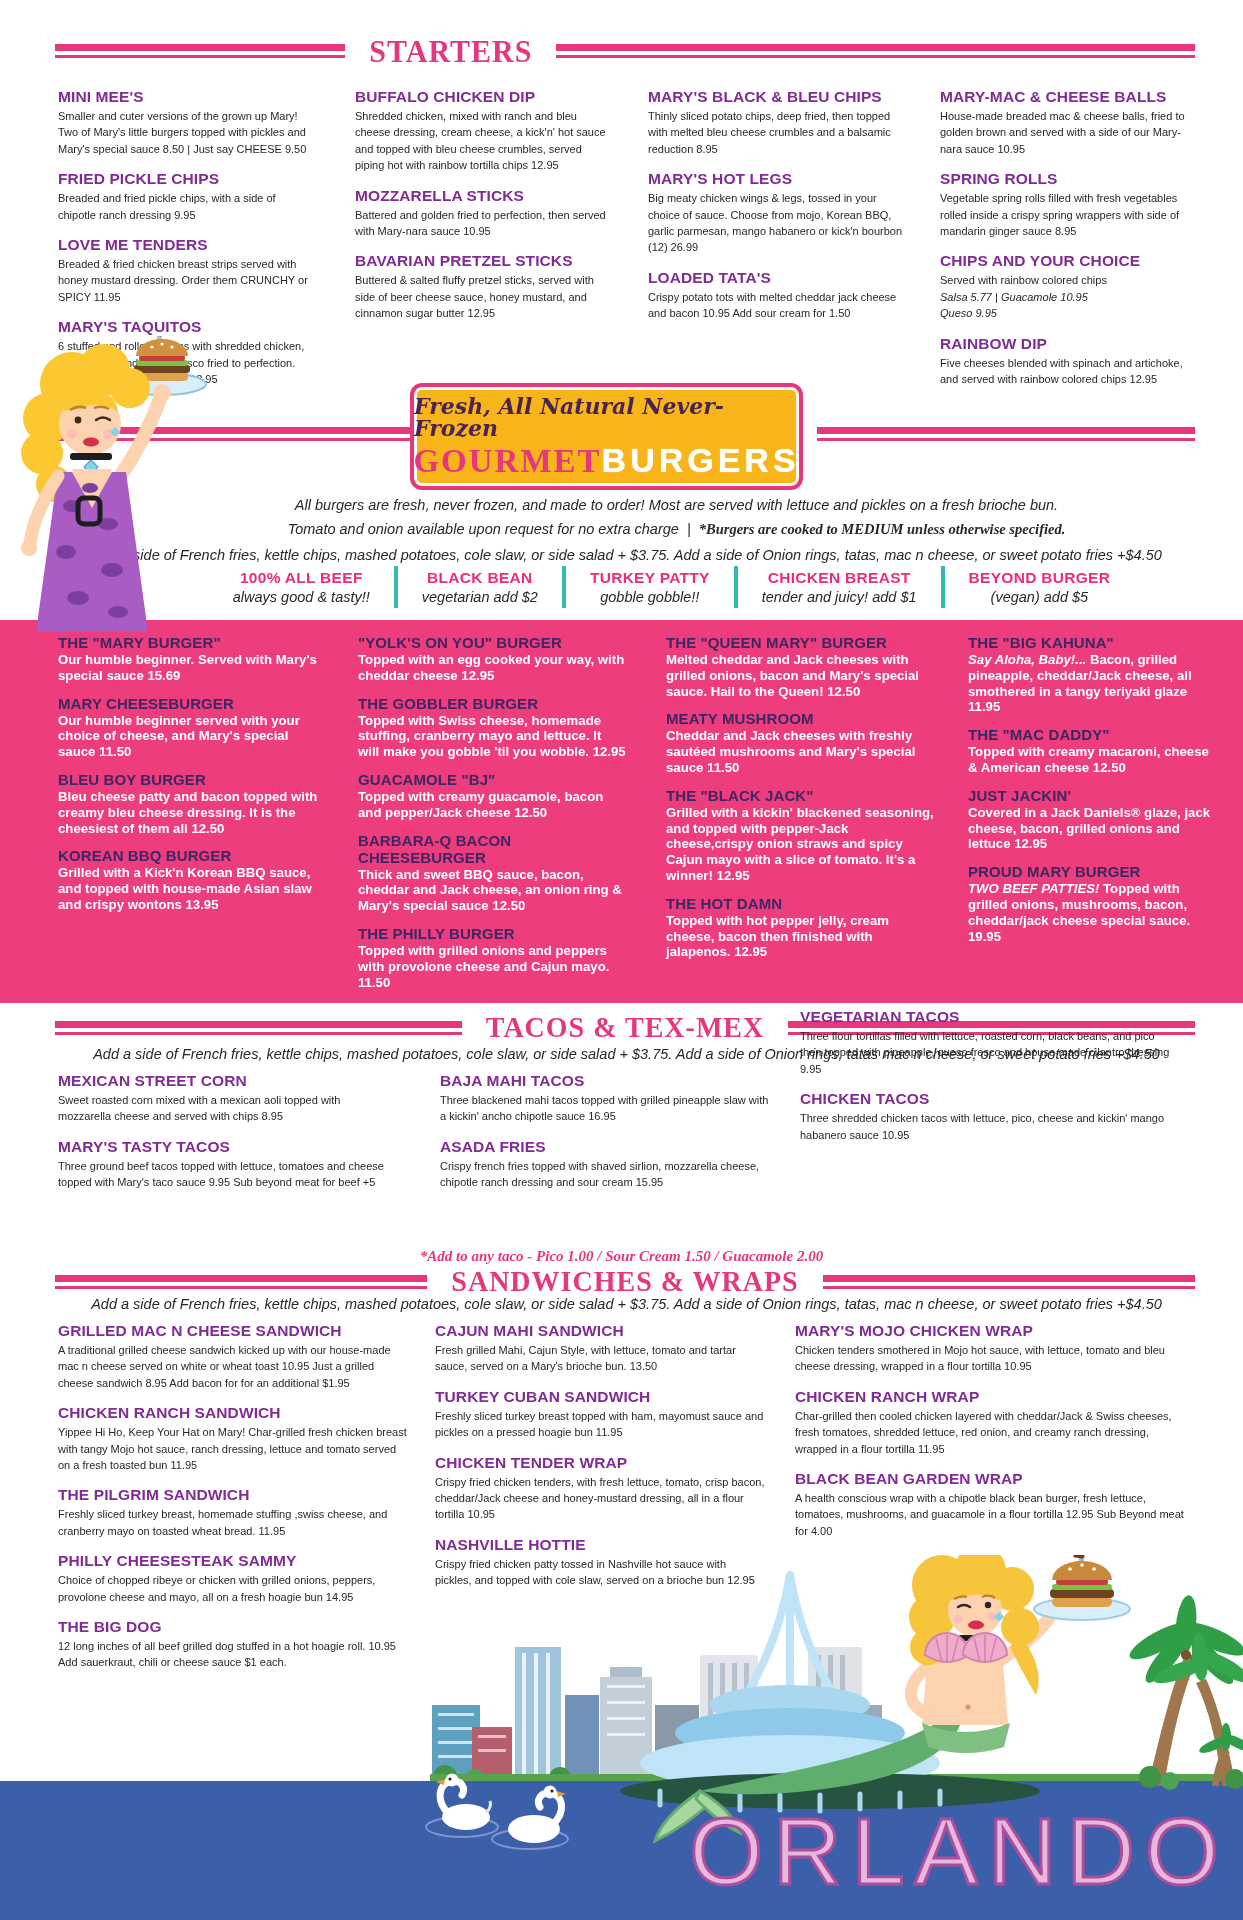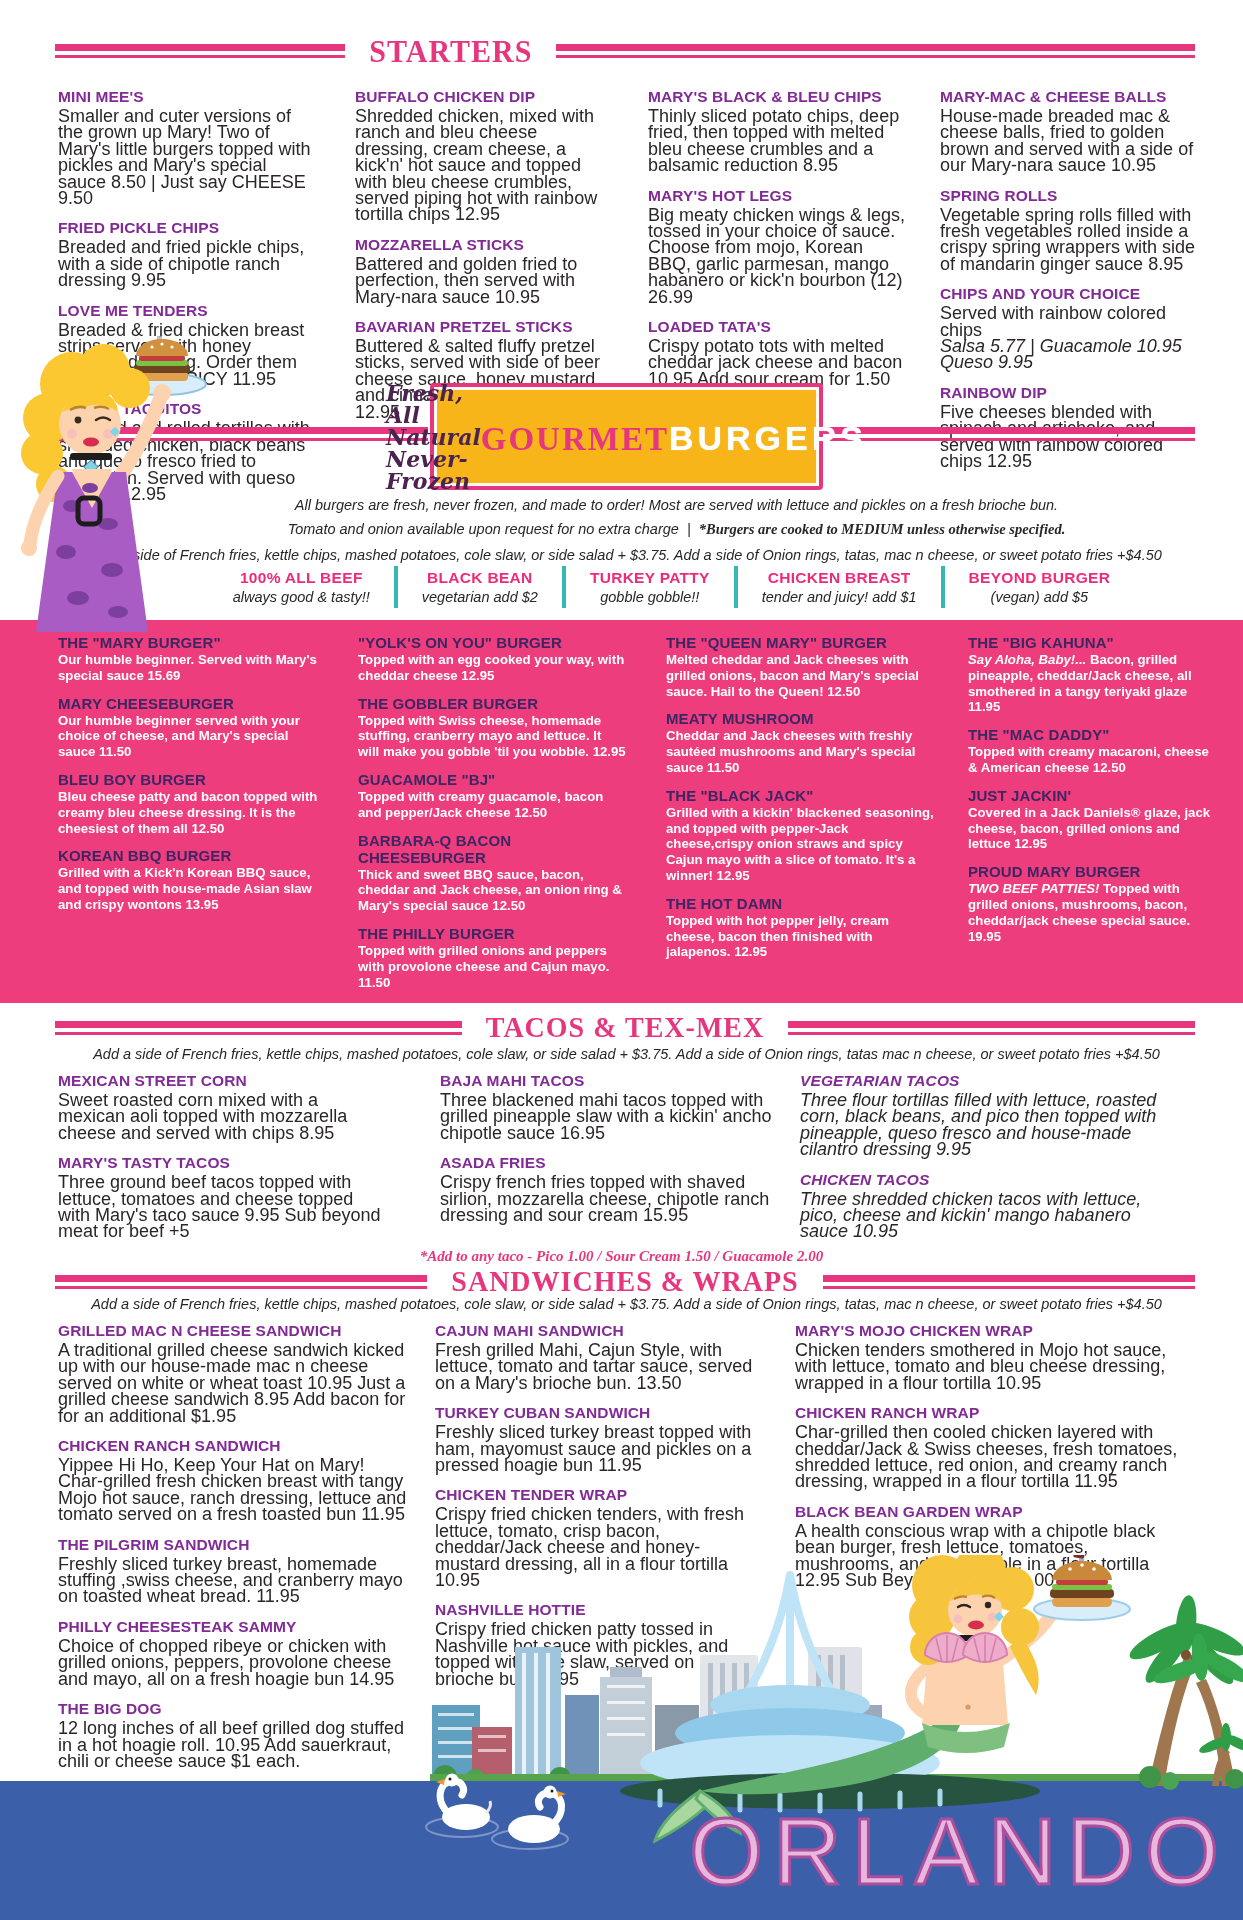"Smaller and cuter versions of" .item-desc { font-size: 18px -> 11px }
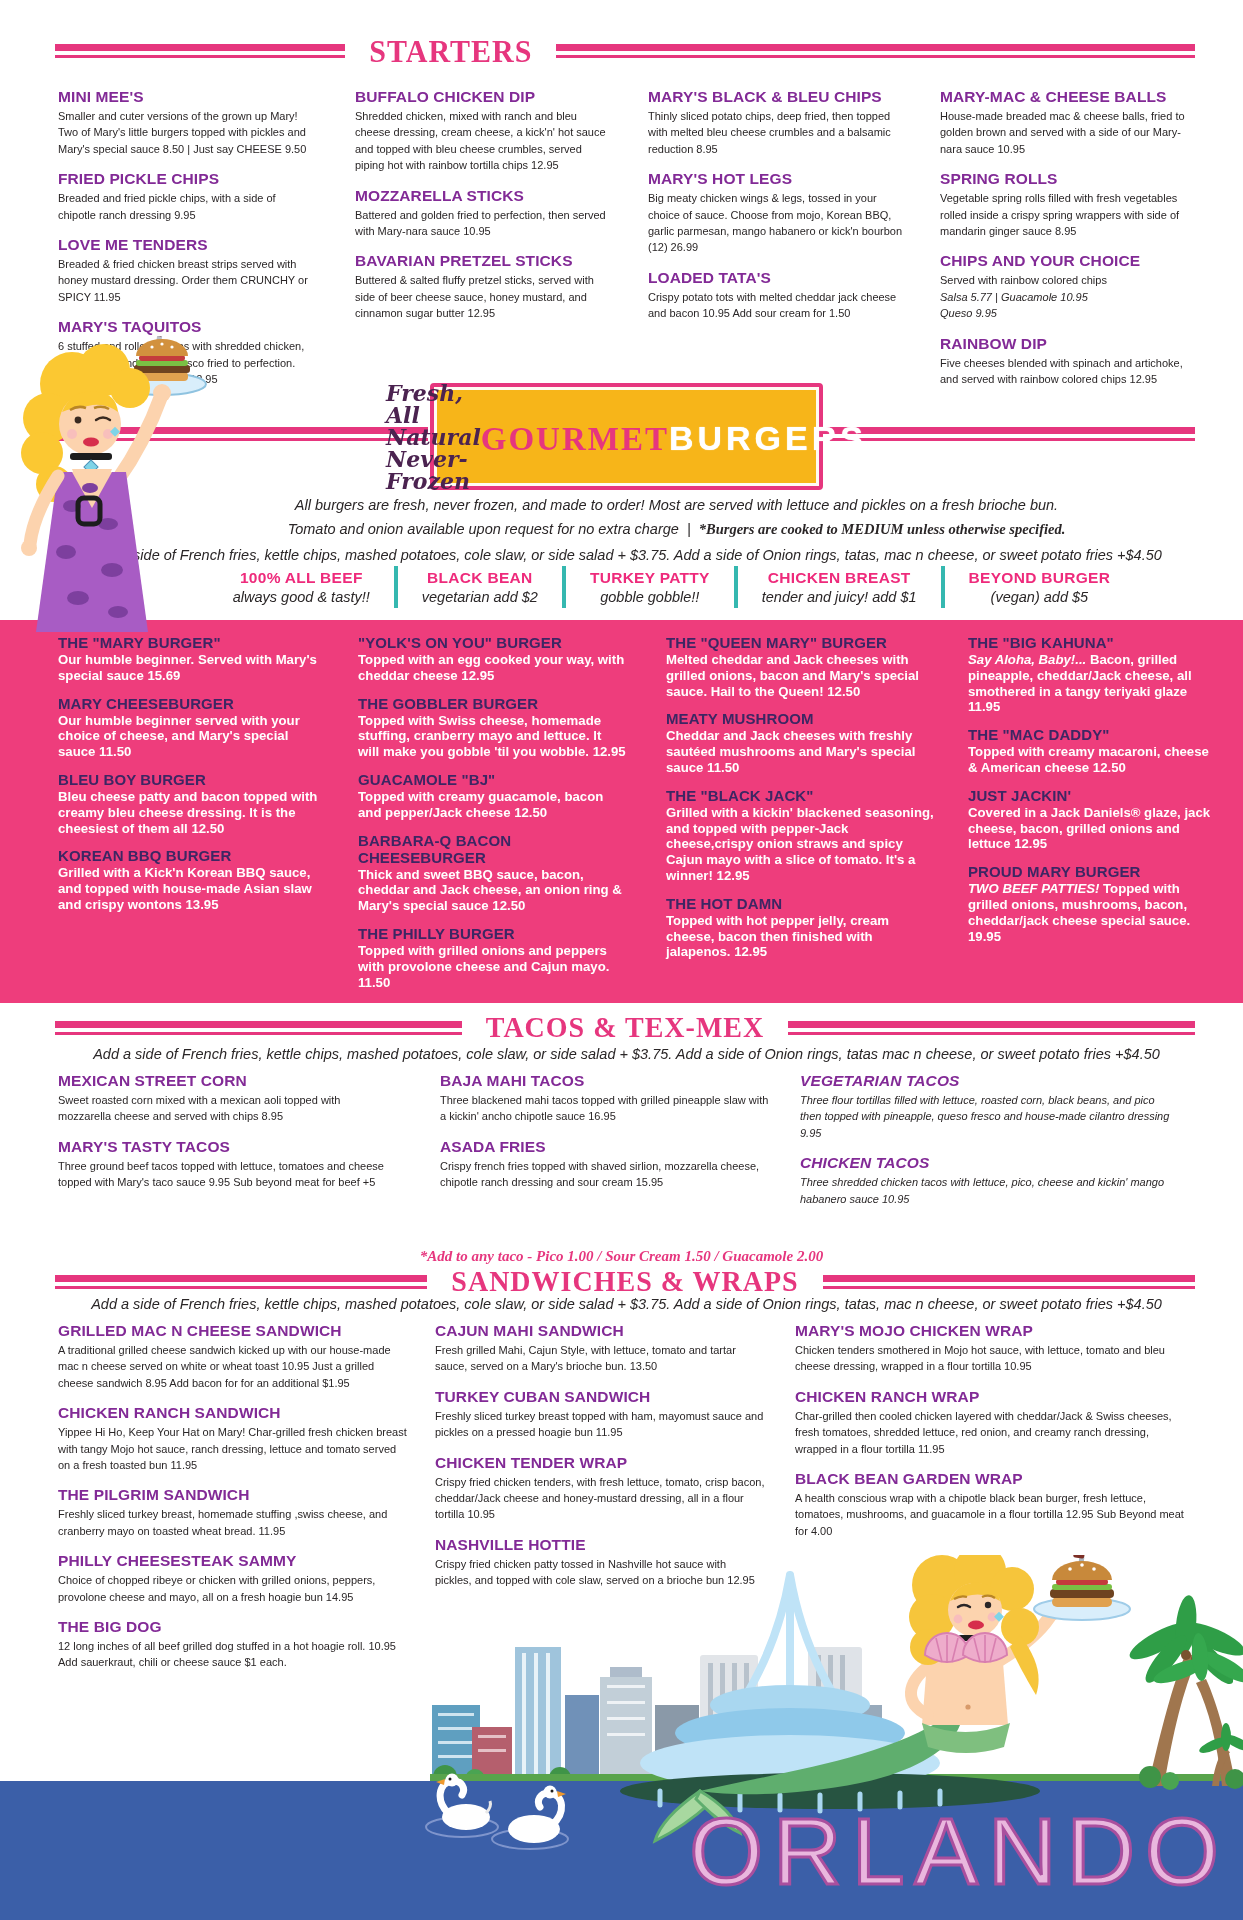"Fresh, All Natural Never-Frozen" .banner { border-radius: 4px -> 12px; flex-direction: none -> column; left: 430px -> 410px }
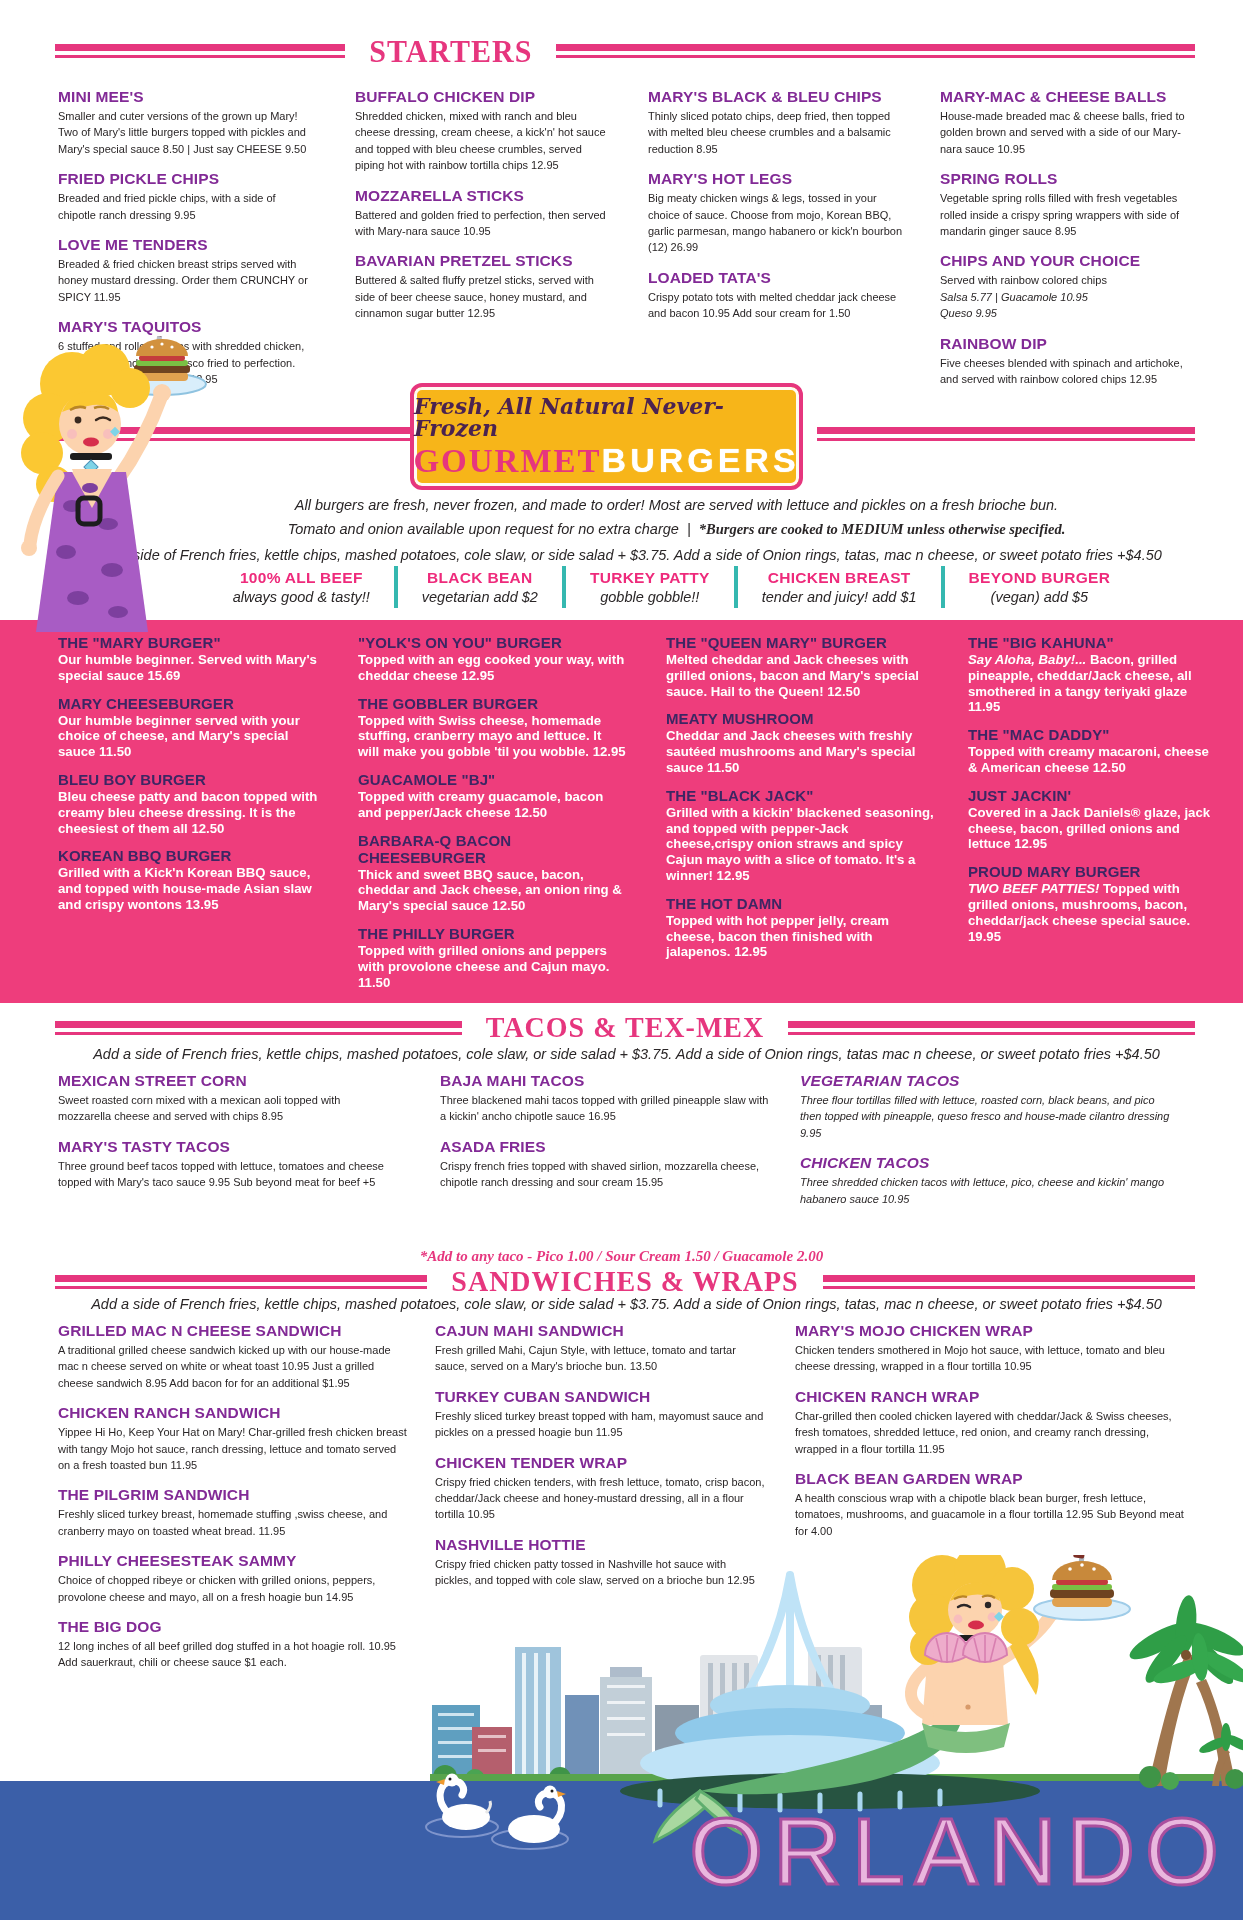"VEGETARIAN TACOS" div.col { font-style: italic -> none; top: 1072px -> 1008px }
